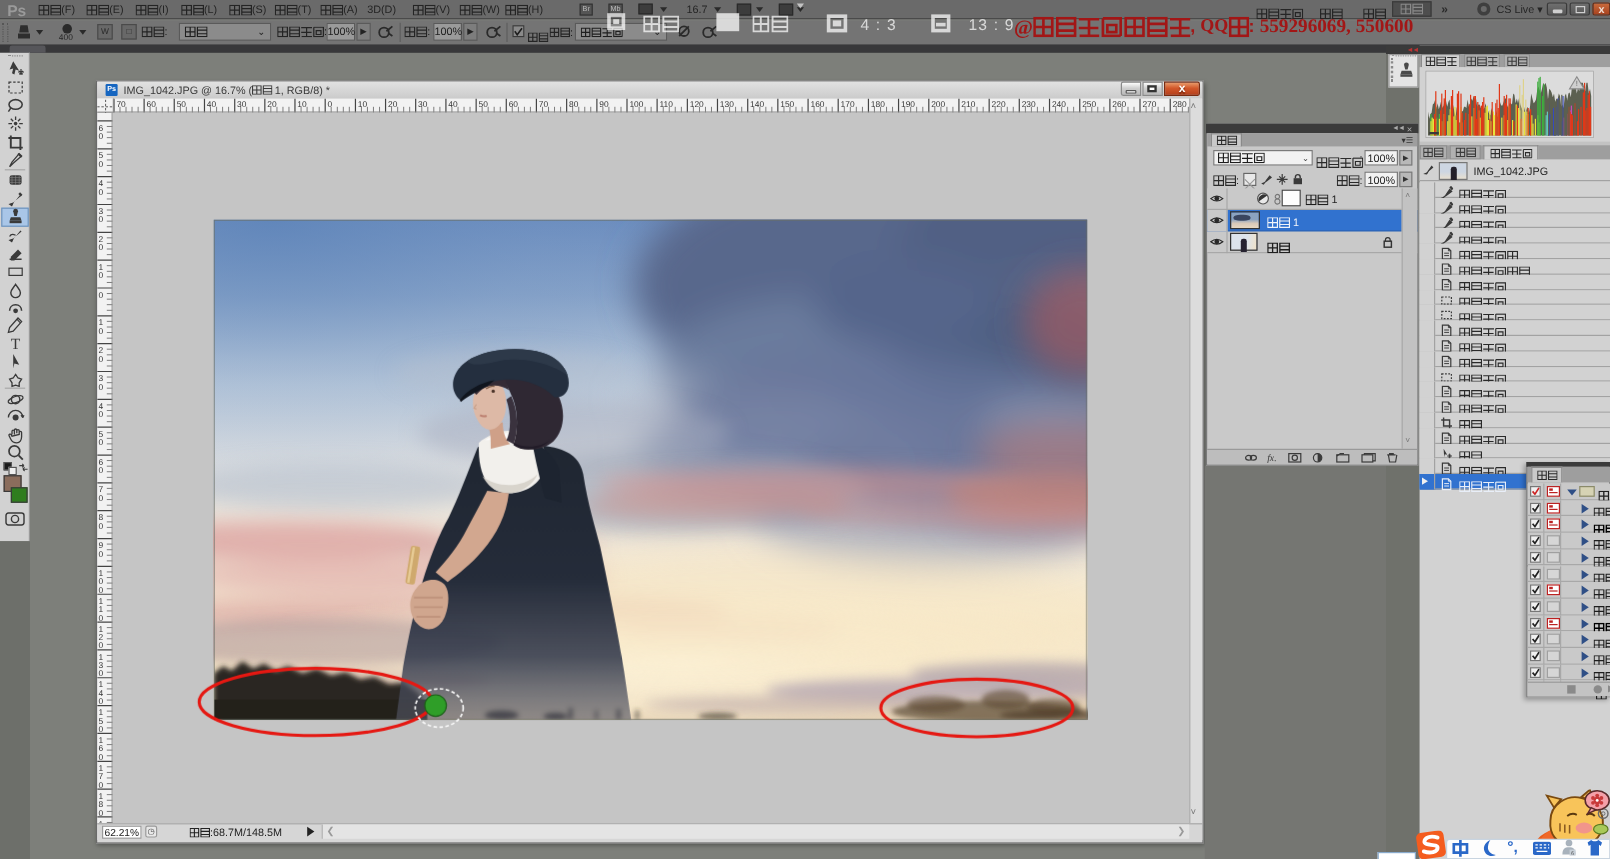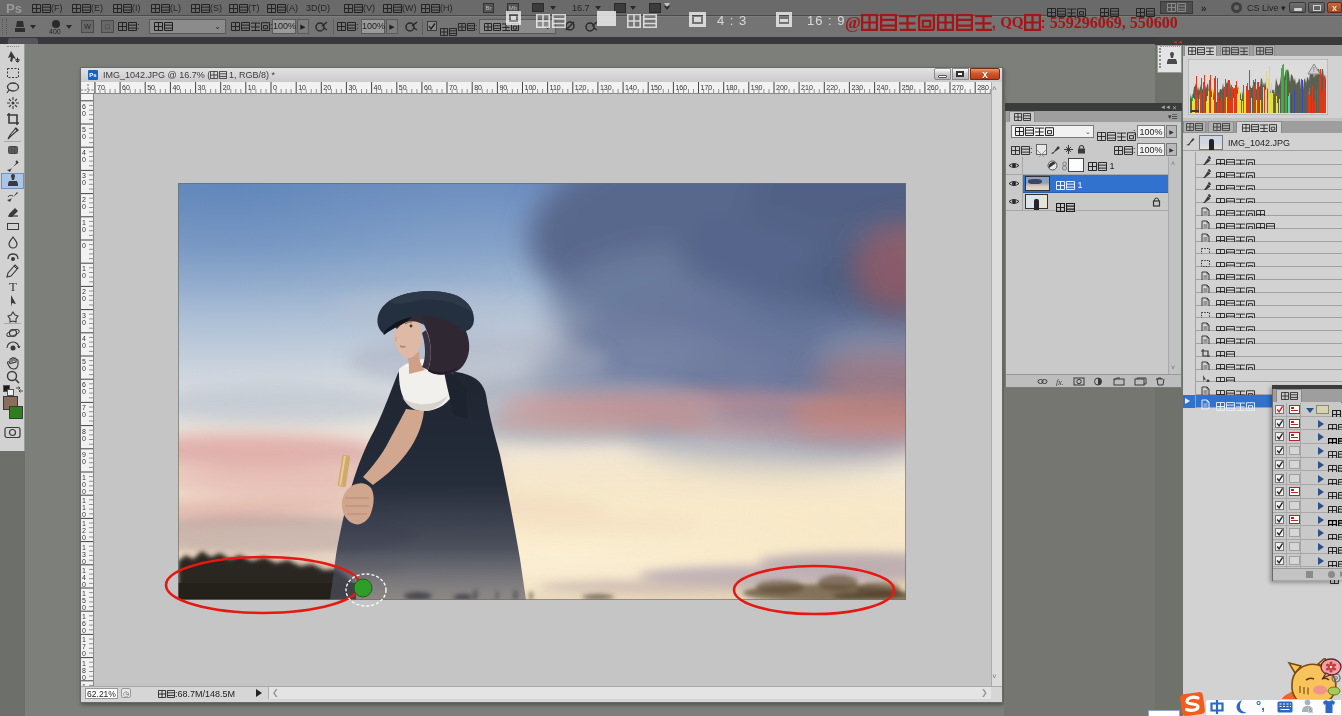"16 : 9" div.ab { text: 16 -> 13 }
